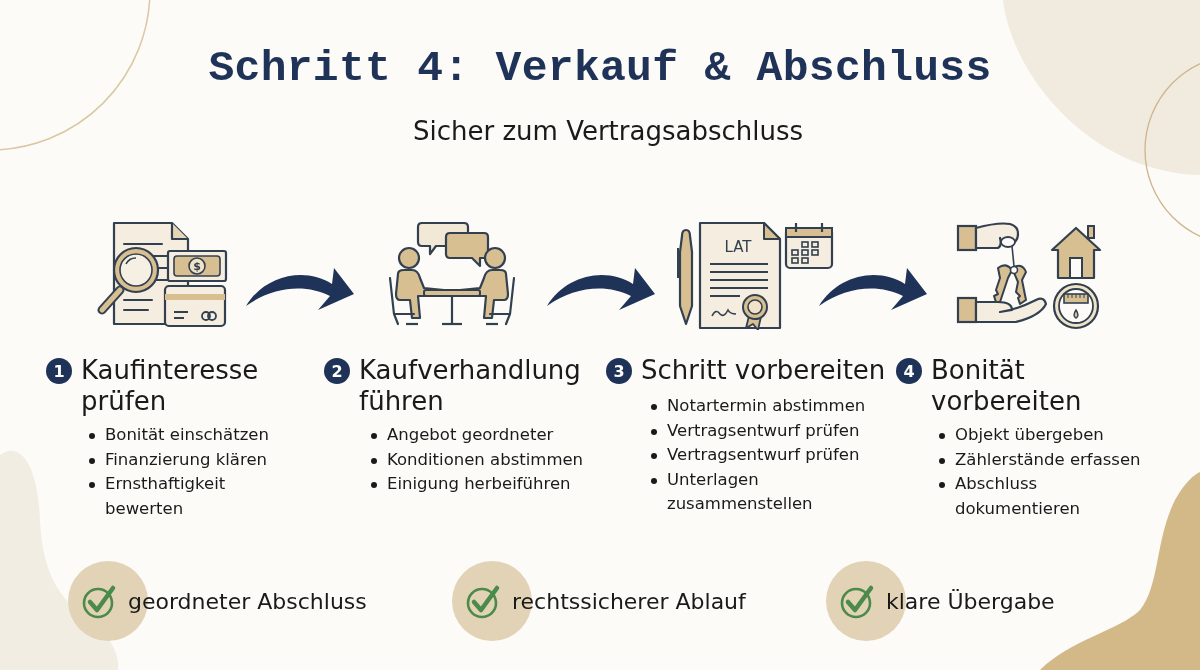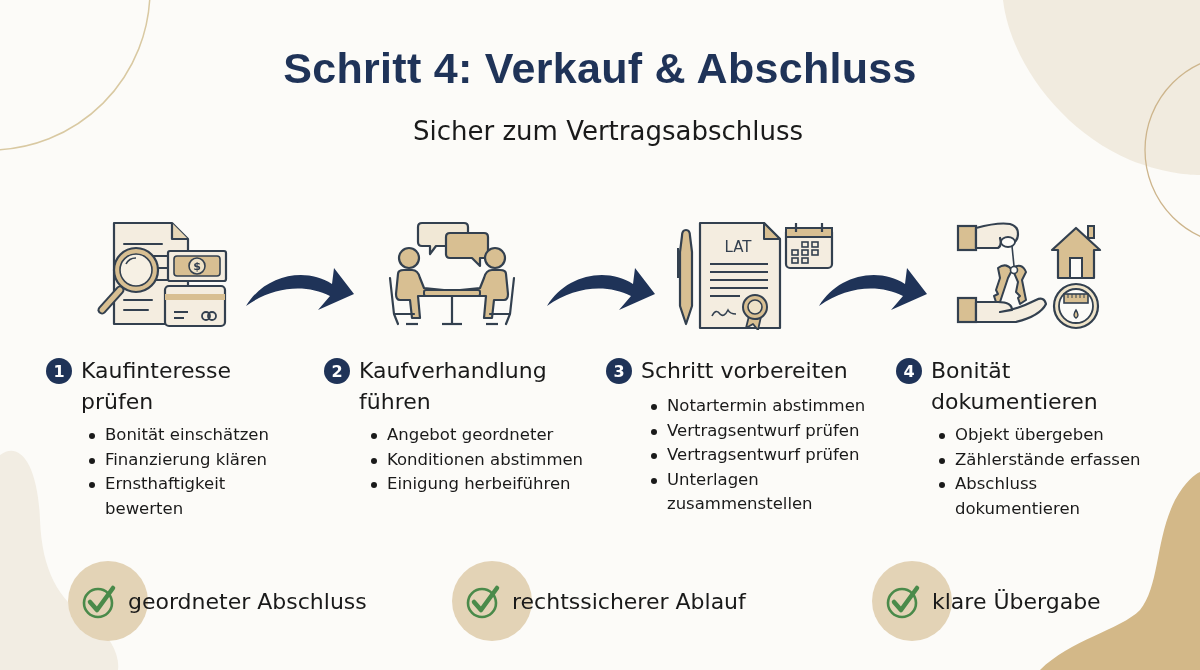"Schritt 4: Verkauf & Abschluss" .title { font-family: Liberation Sans, sans-serif -> Liberation Mono, monospace }
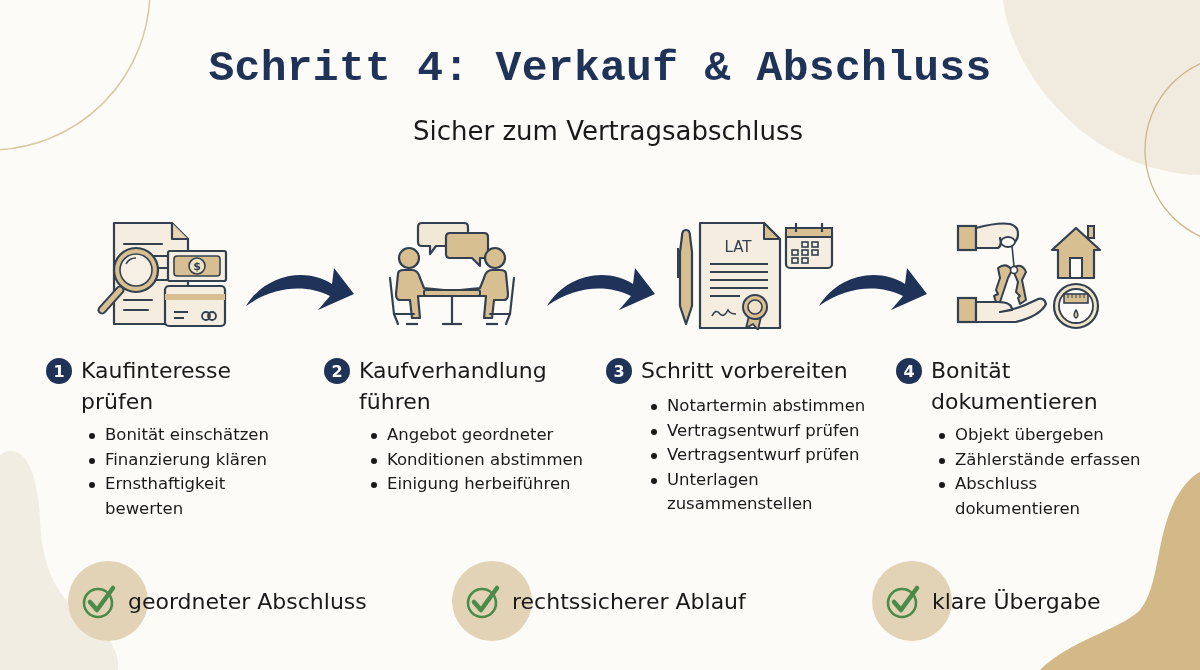"Kaufinteresse" .step-title { font-size: 22px -> 26px }
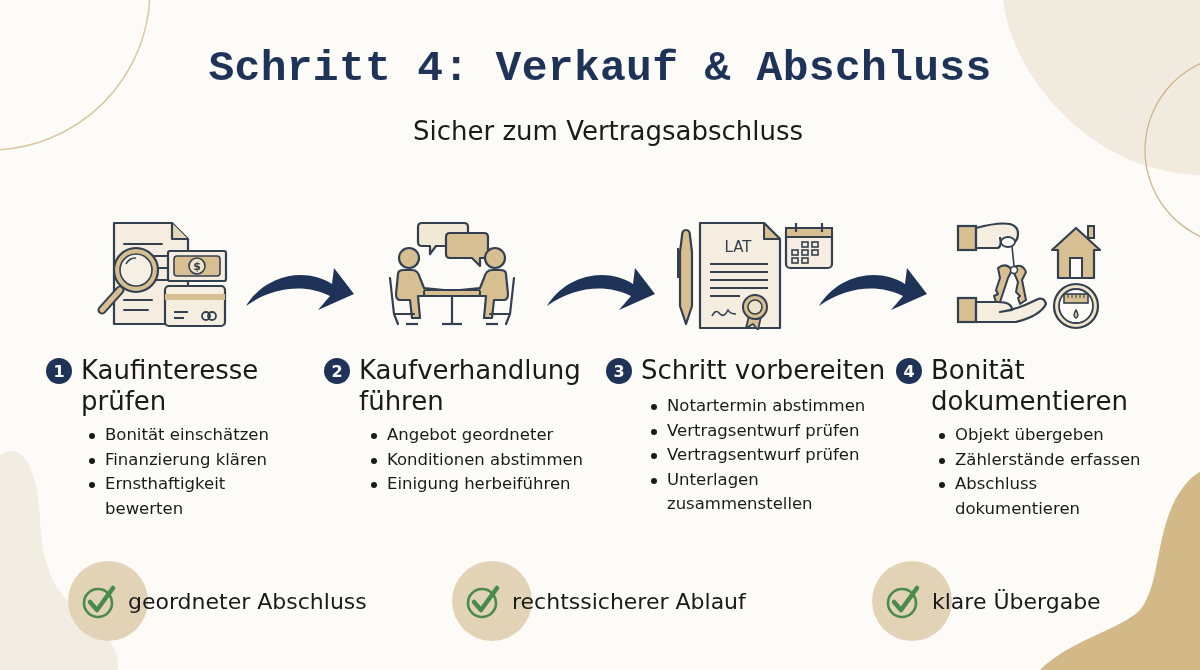"dokumentieren" div { text: dokumentieren -> vorbereiten }
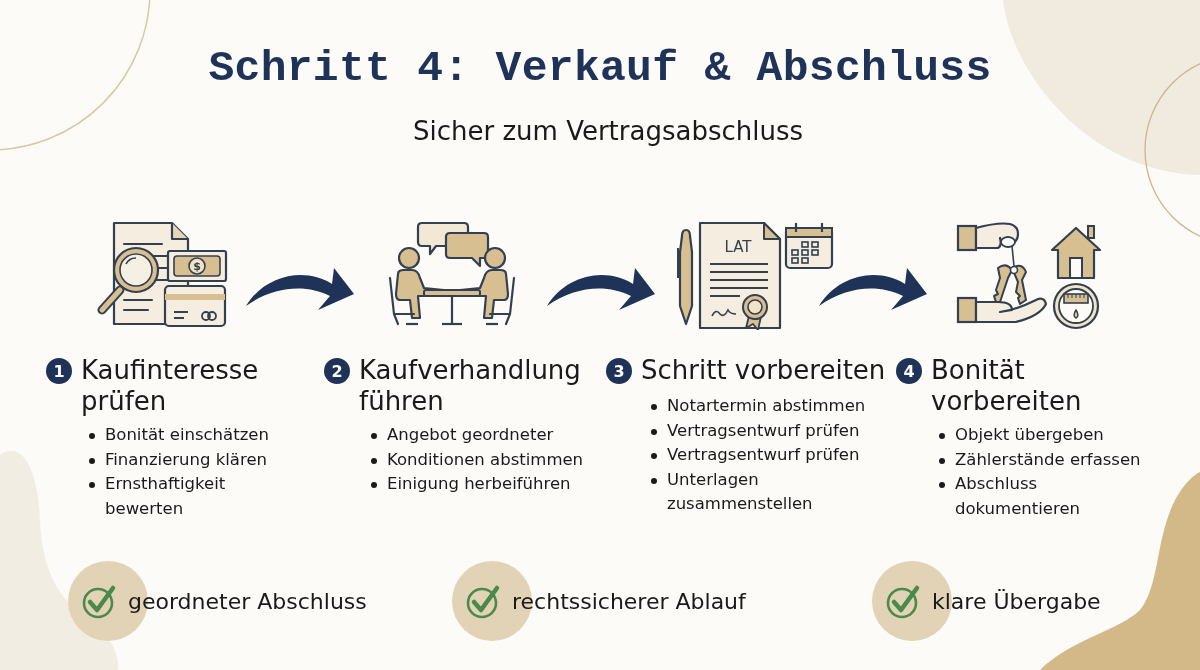"klare Übergabe" div.benefit { left: 872px -> 826px }
